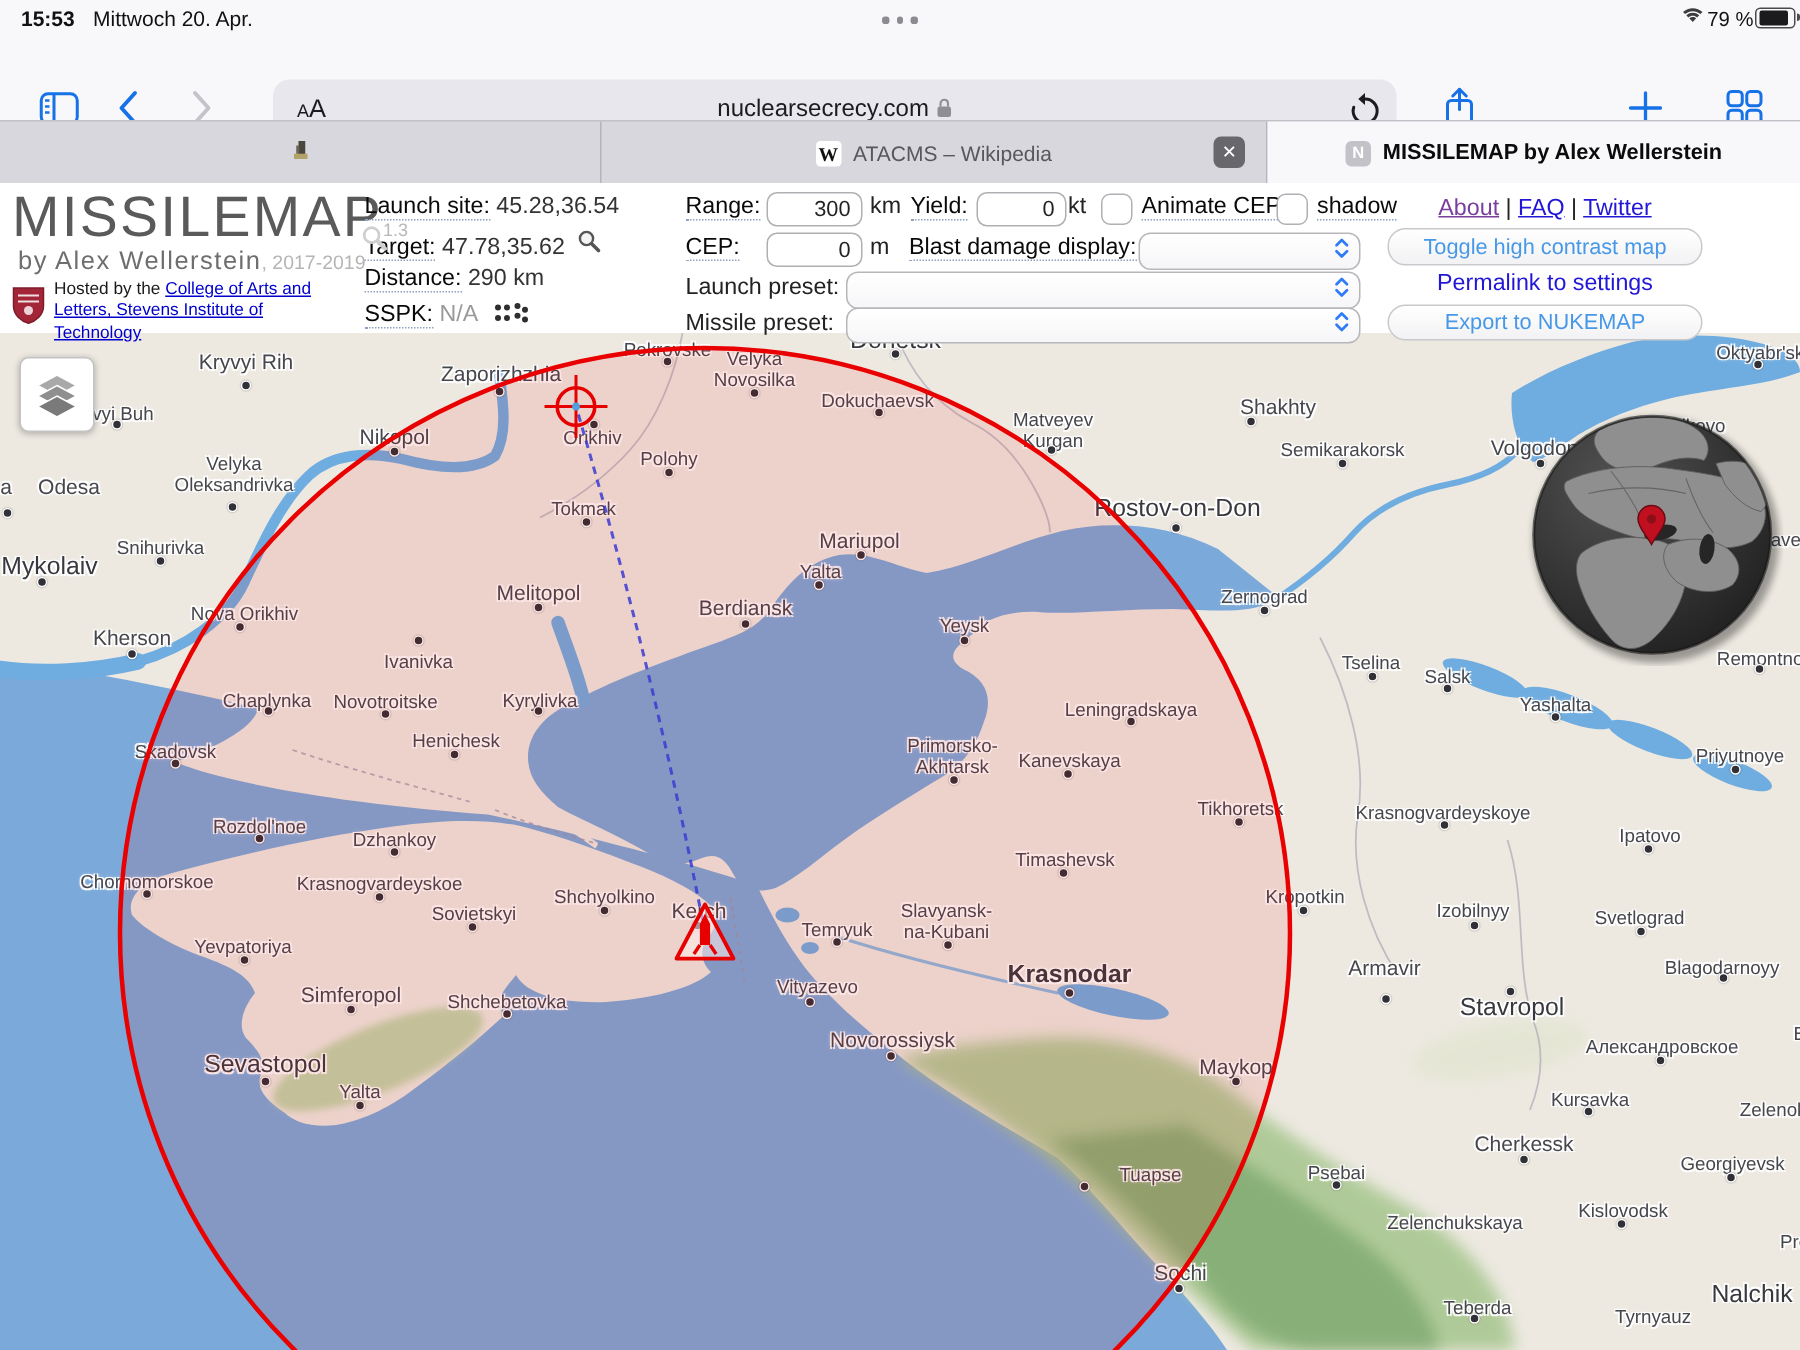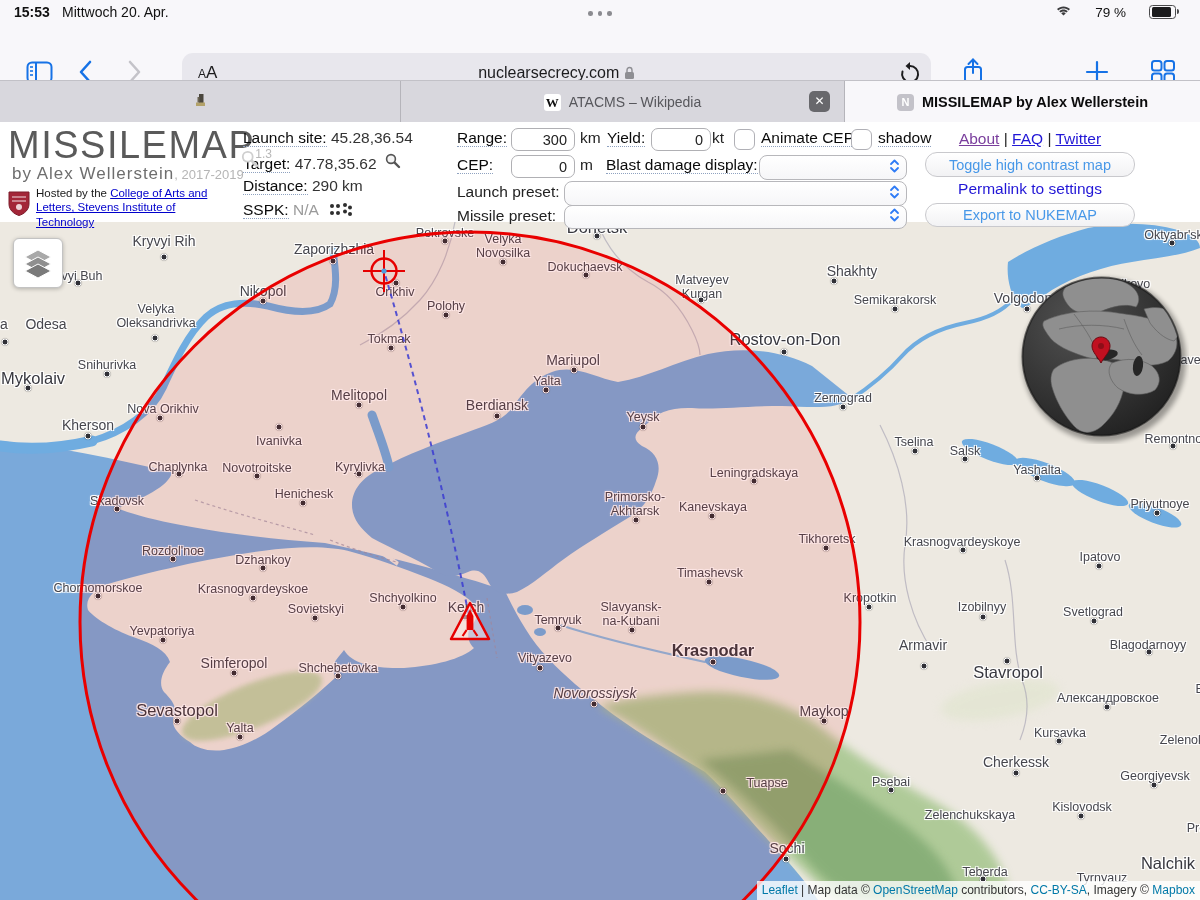"79 %" .sb-right { gap: 23px -> 1px; right: 24px -> 3px }
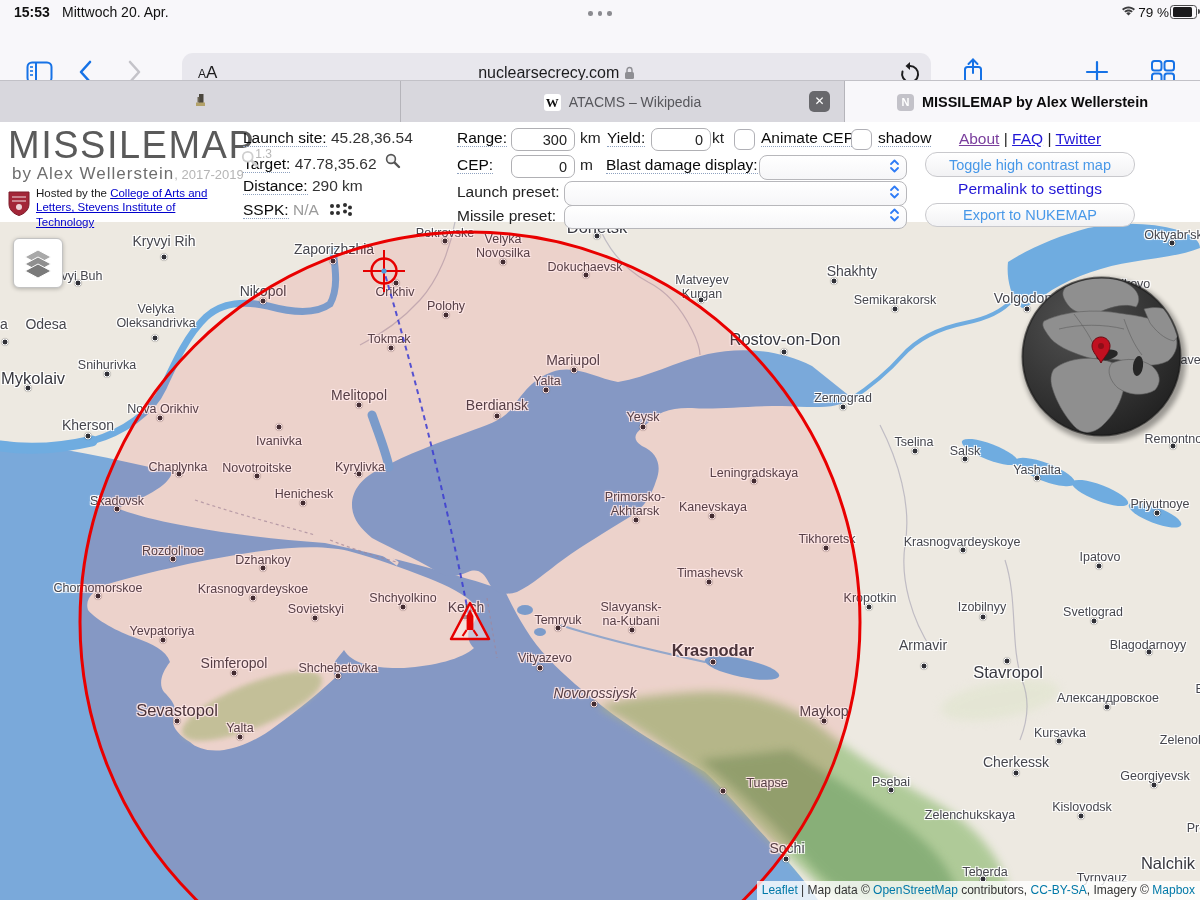"Novorossiysk" div.ct { font-style: italic -> none }
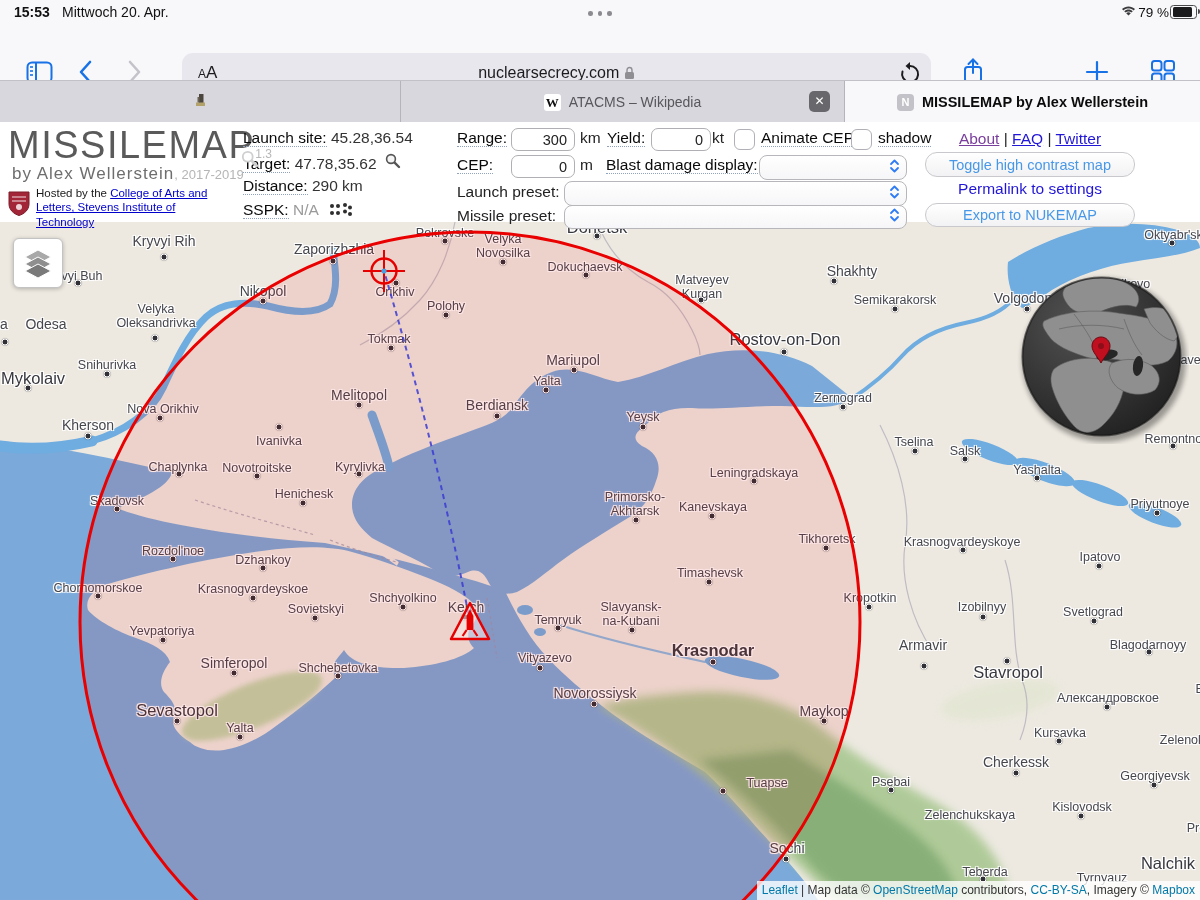"Leaflet | Map data ©" div.attrib { html: <div><a>Leaflet</a><span> | Map data © </span><a>OpenStreetMap</a><span> contributors, </span><a>CC-BY-SA</a><span>, Imagery © </span><a>Mapbox</a></div> -> none }
